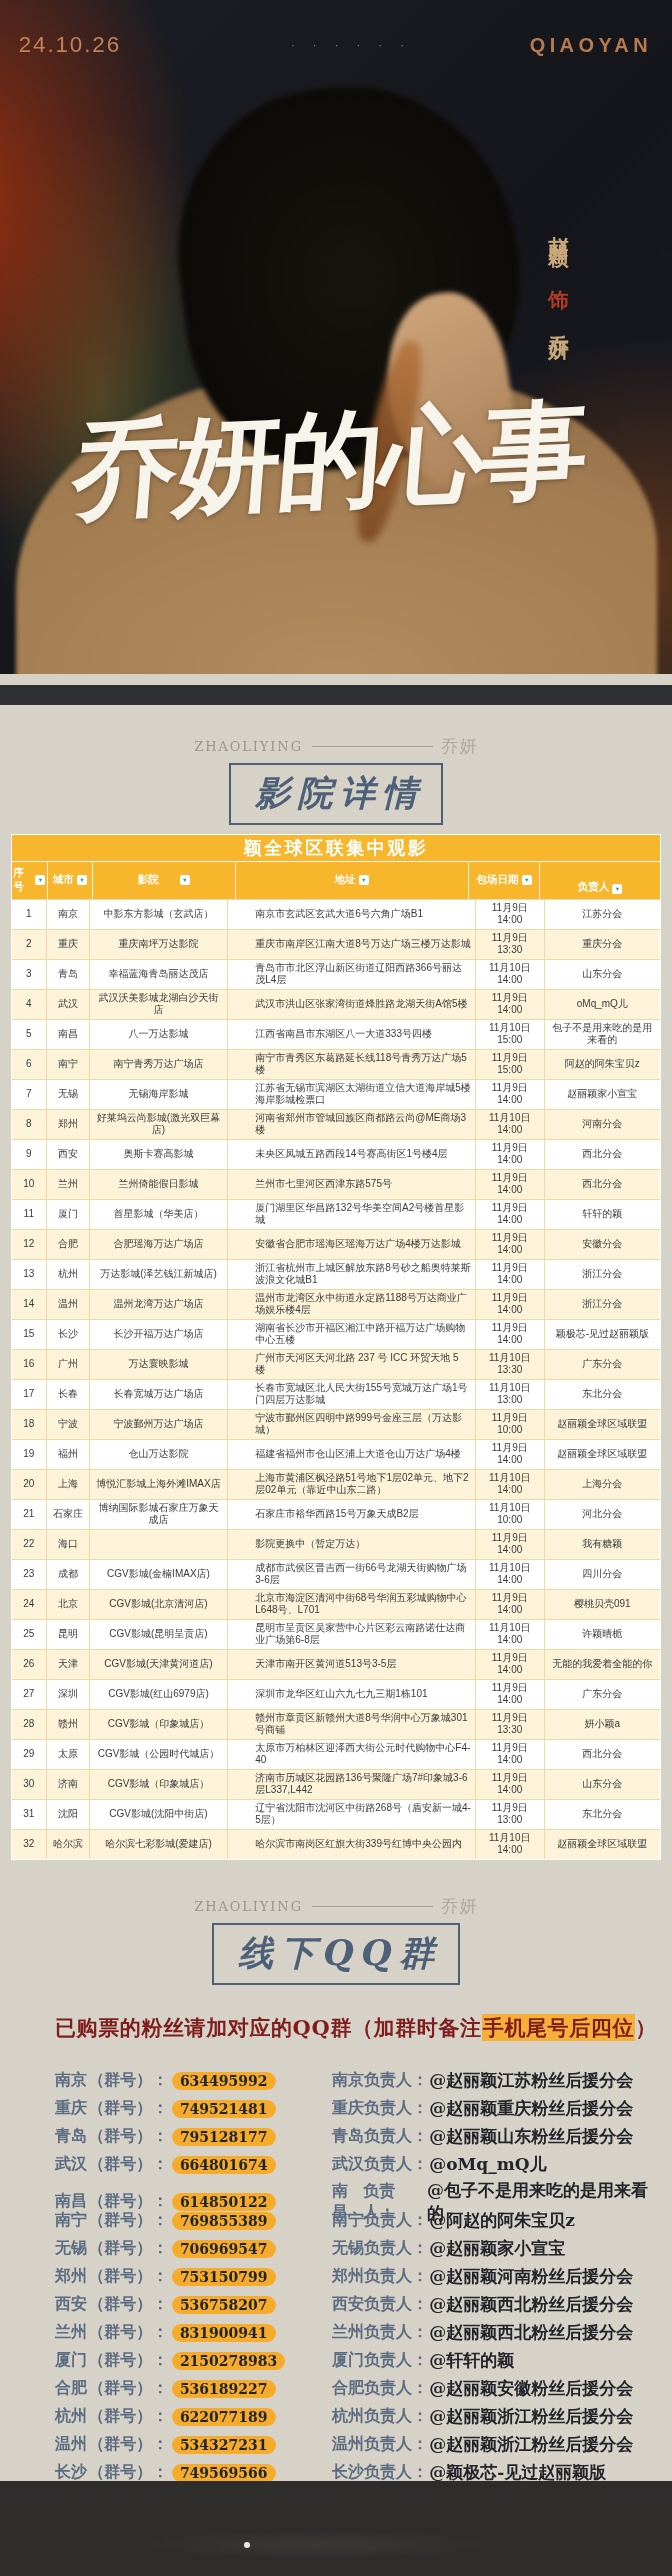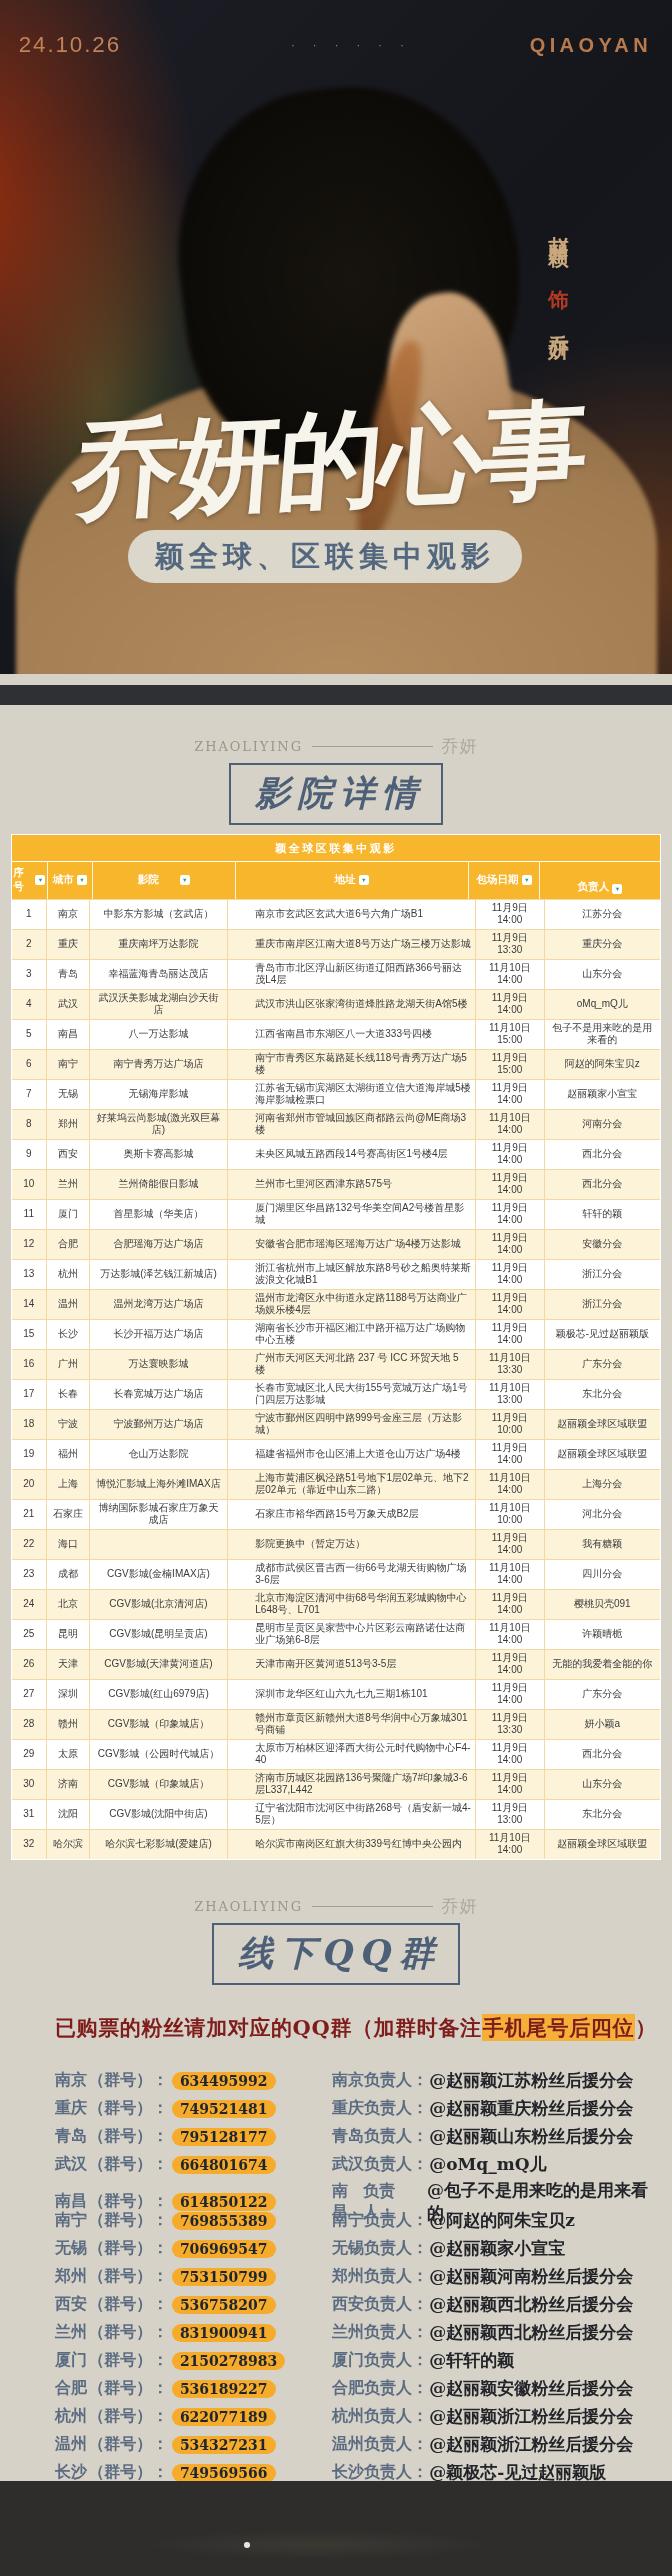"颖全球、区联集中观影" div.screening-badge { html: <div>颖全球、区联集中观影</div> -> none }
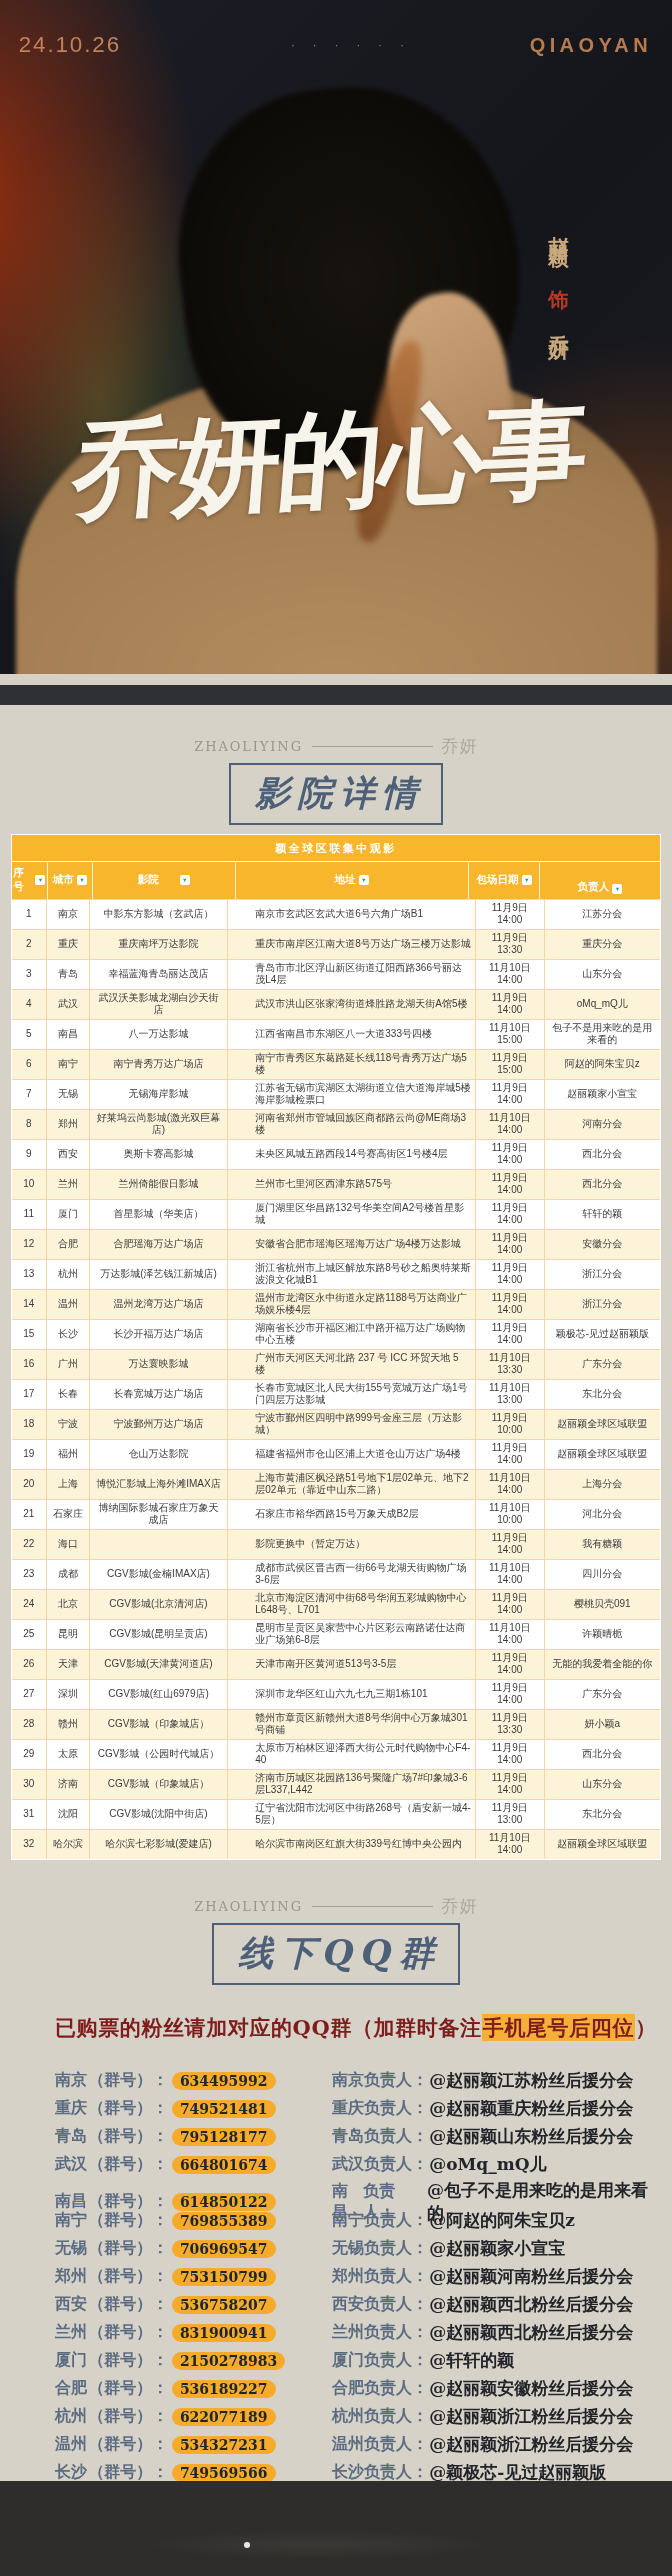"颖全球区联集中观影" .tcaption { font-size: 11px -> 18px }
